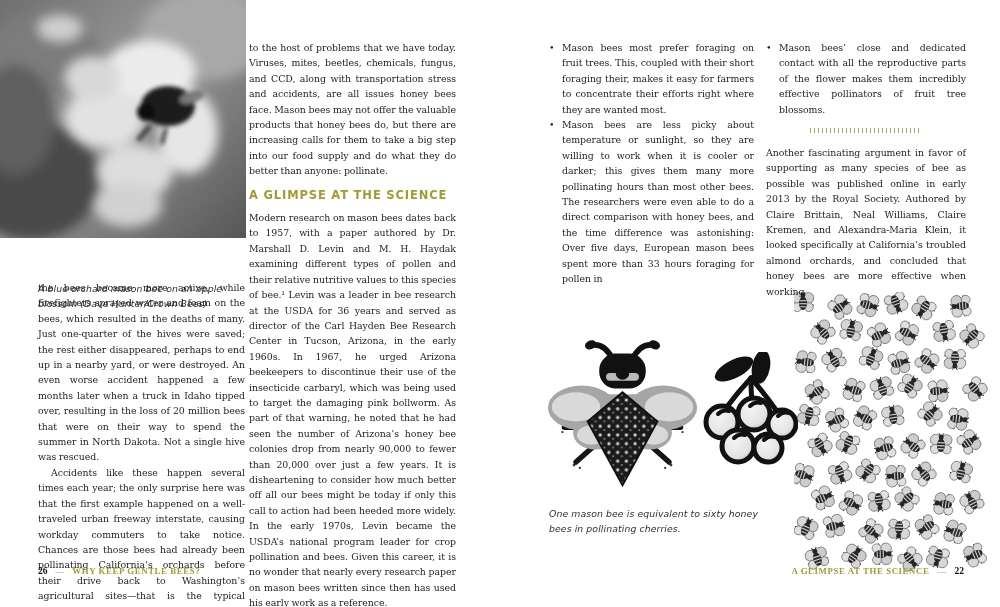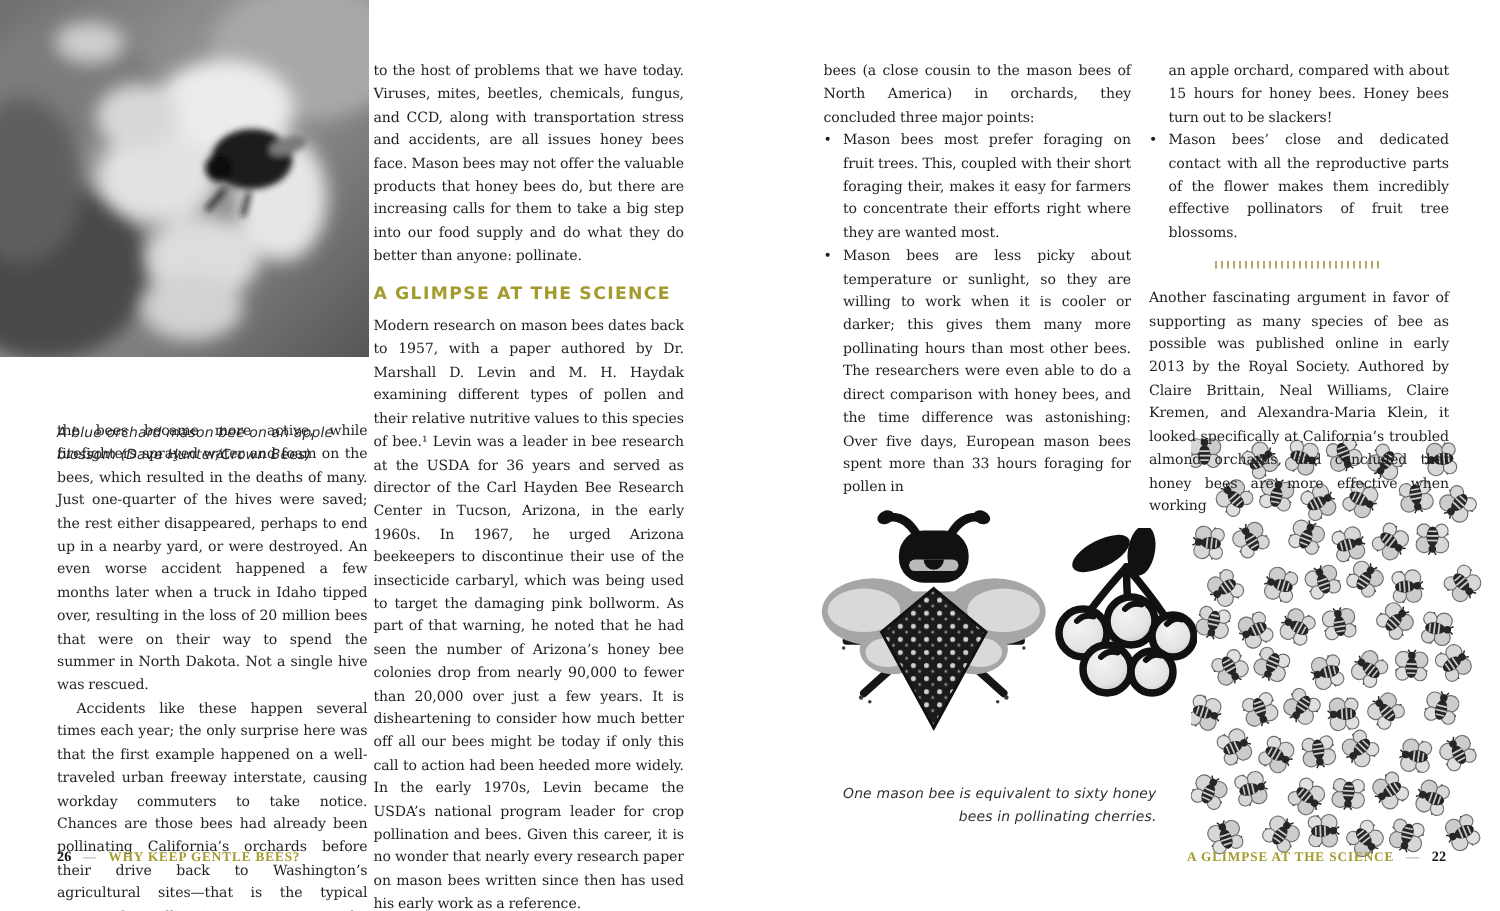"bees (a close cousin to" p { html: <p>bees (a close cousin to the mason bees of North America) in orchards, they concluded three major points:</p> -> none }
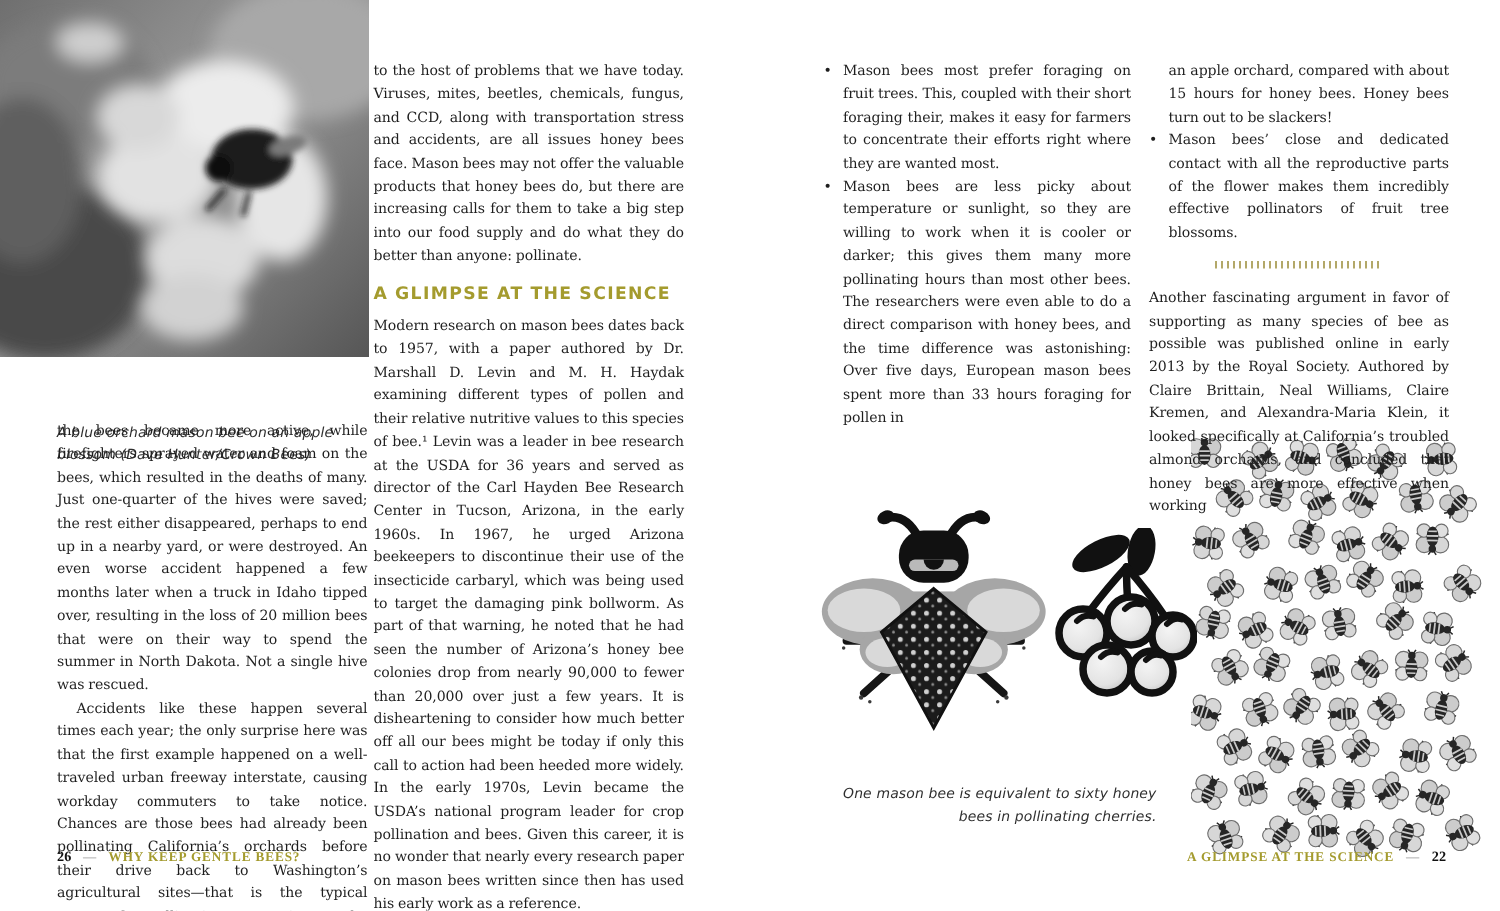"an apple orchard, compared with" p.cont { html: <p>an apple orchard, compared with about 15 hours for honey bees. Honey bees turn out to be slackers!</p> -> none }
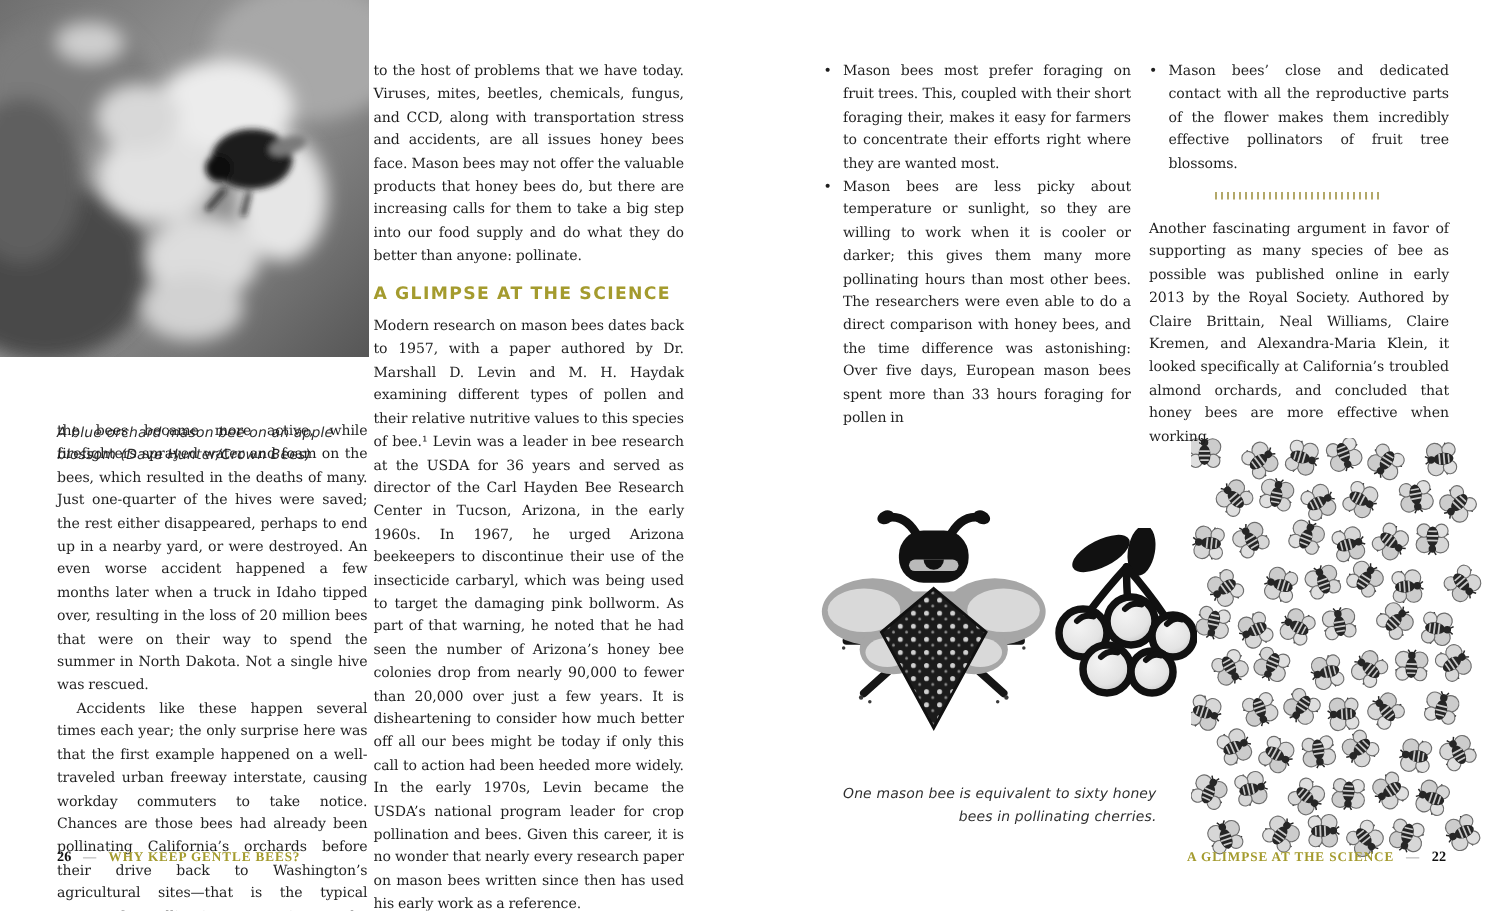"One mason bee is equivalent" div.caption { text-align: right -> none; top: 522px -> 506px }
